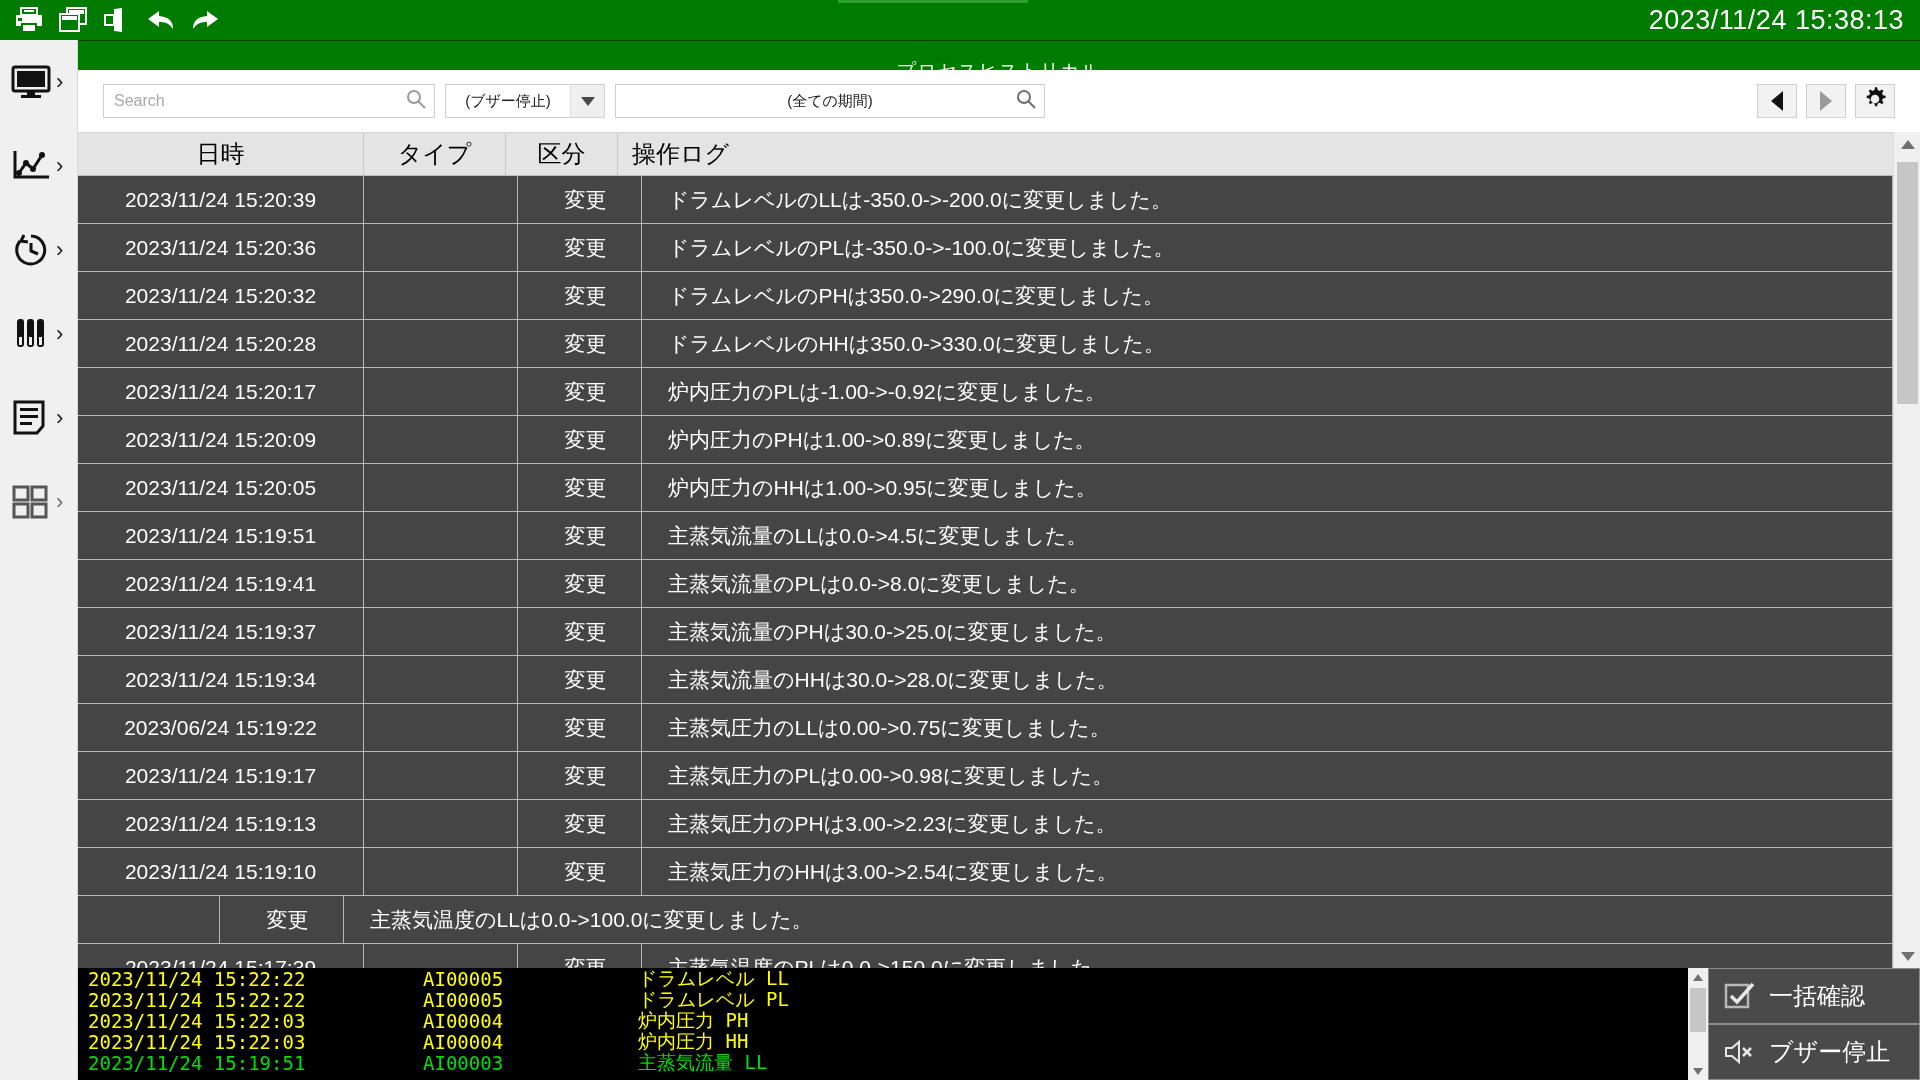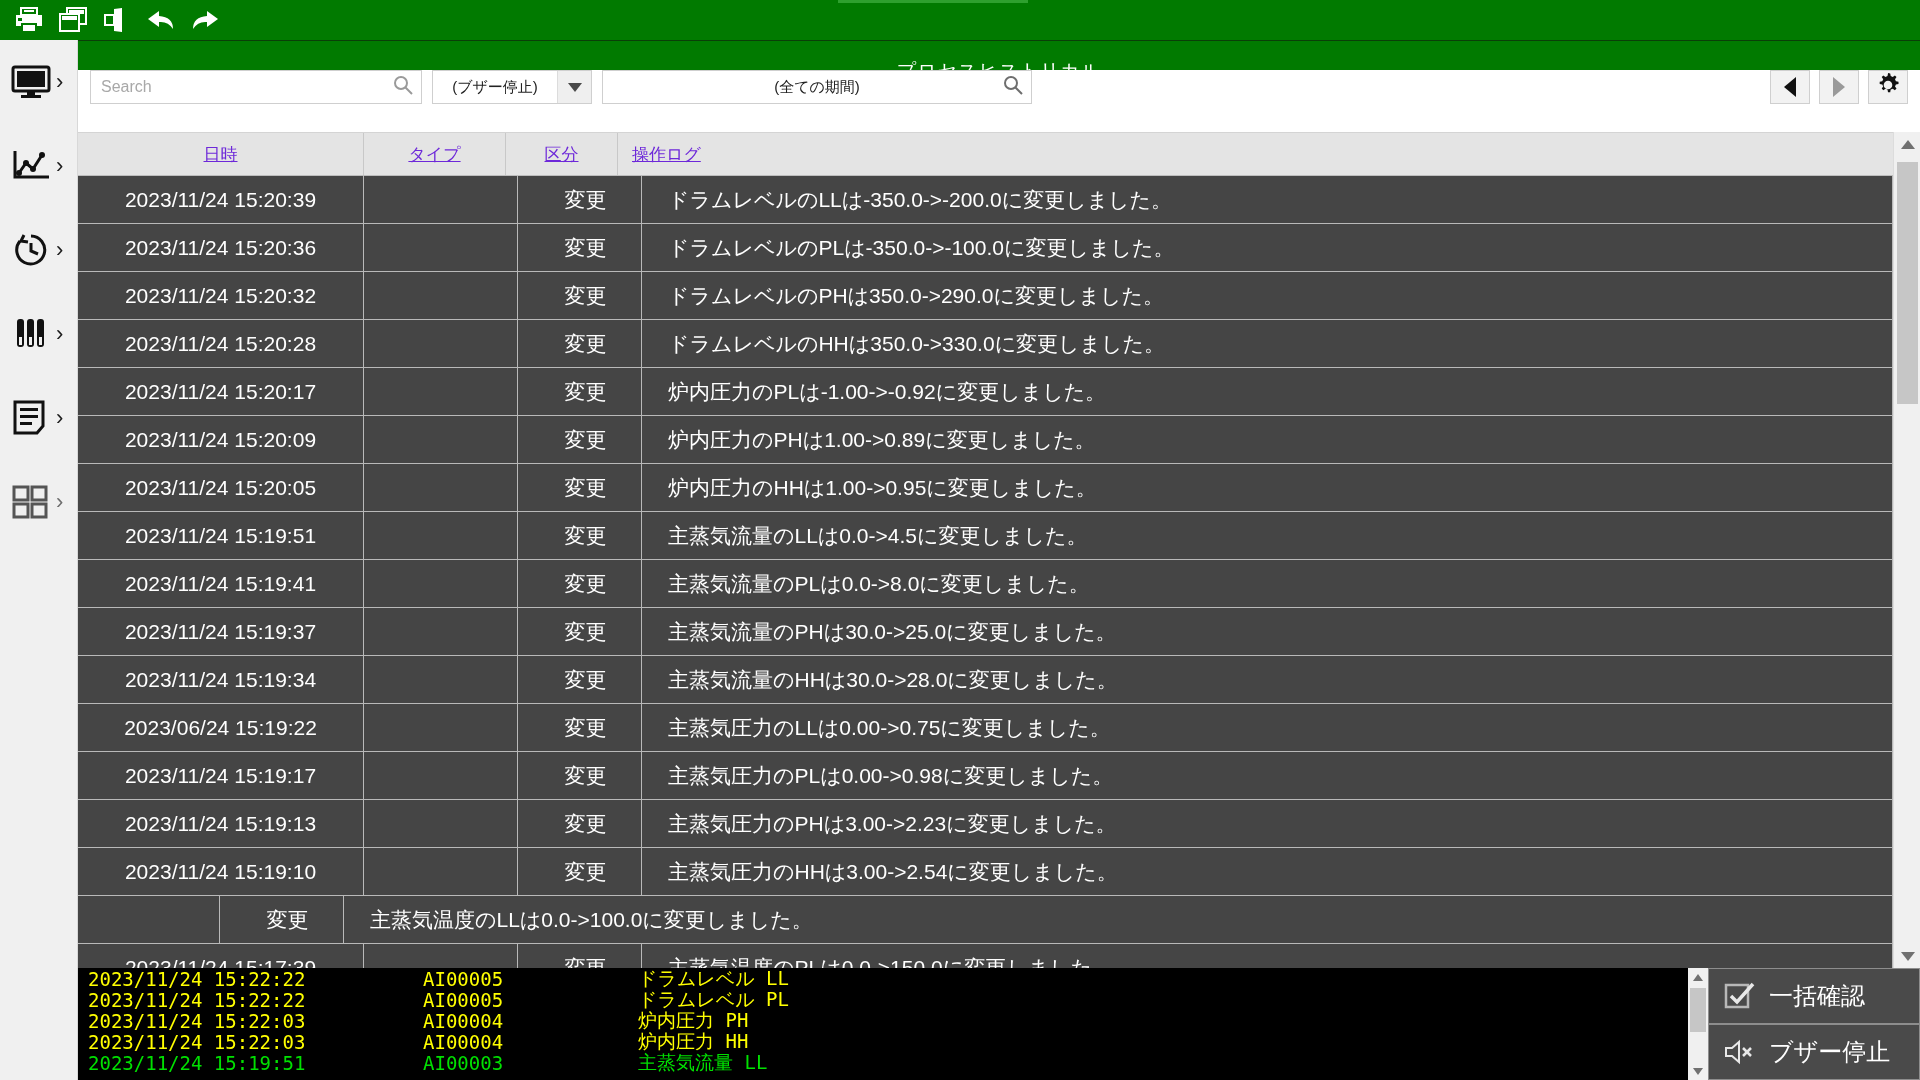"2023/11/24 15:38:13" div.clock { html: none -> <div>2023/11/24 15:38:13</div> }
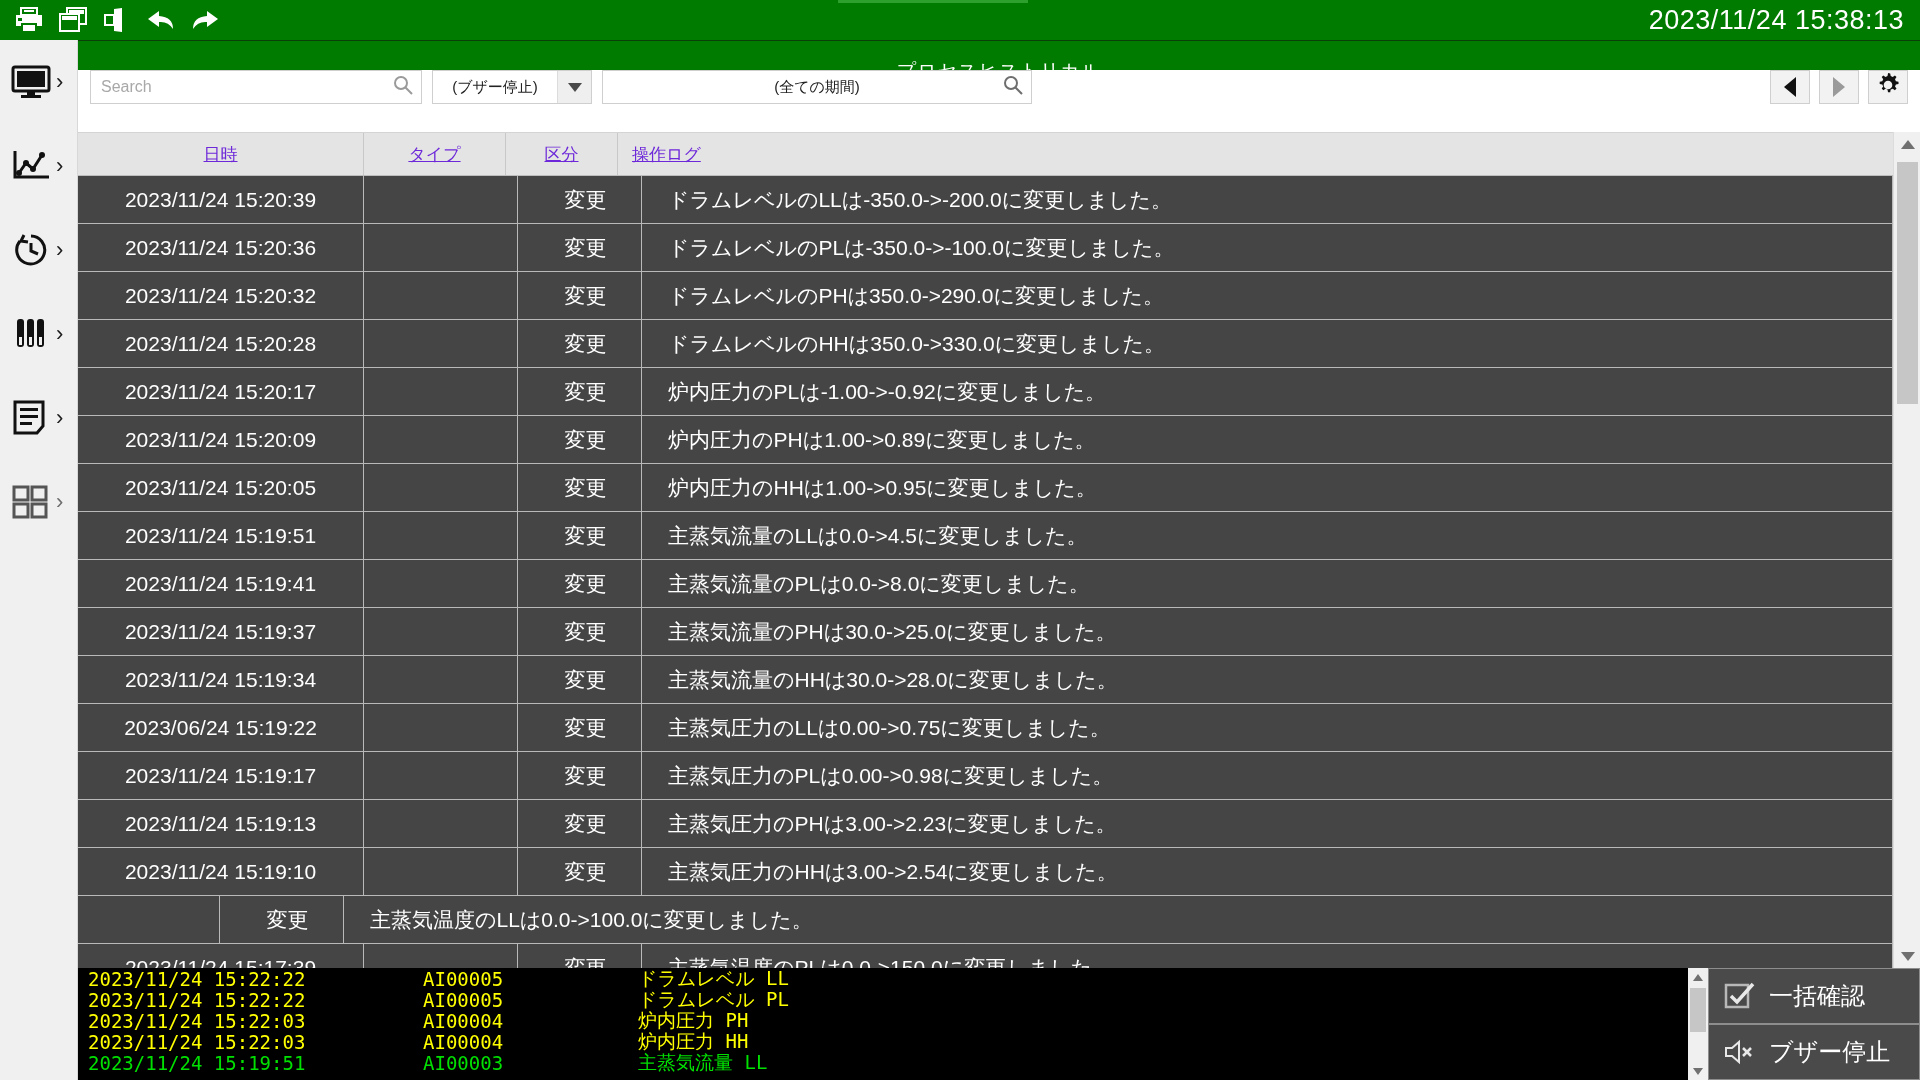"Search" .searchbar { align-items: flex-start -> center; padding: 0 12px -> 0 25px }
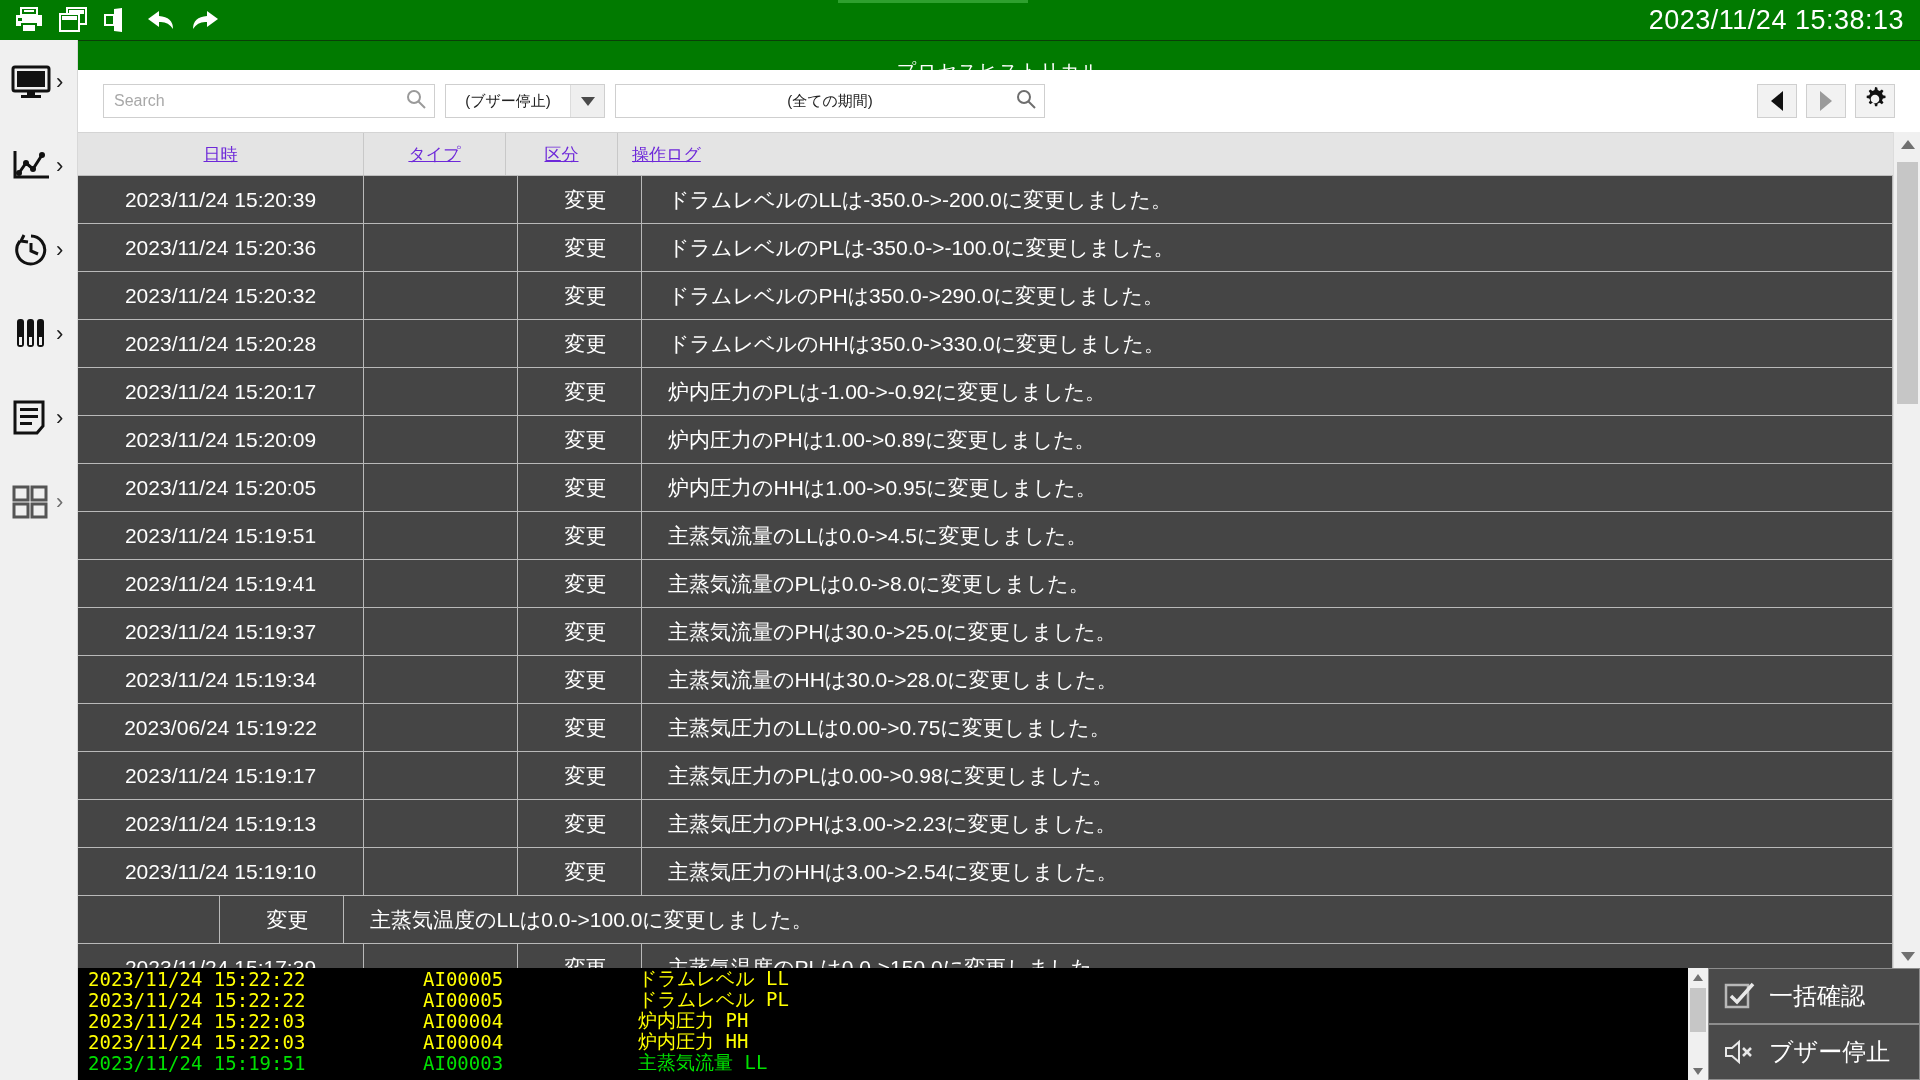"日時" .th { color: #6d28d9 -> #000000; font-size: 17px -> 24px; text-decoration: underline -> none }
